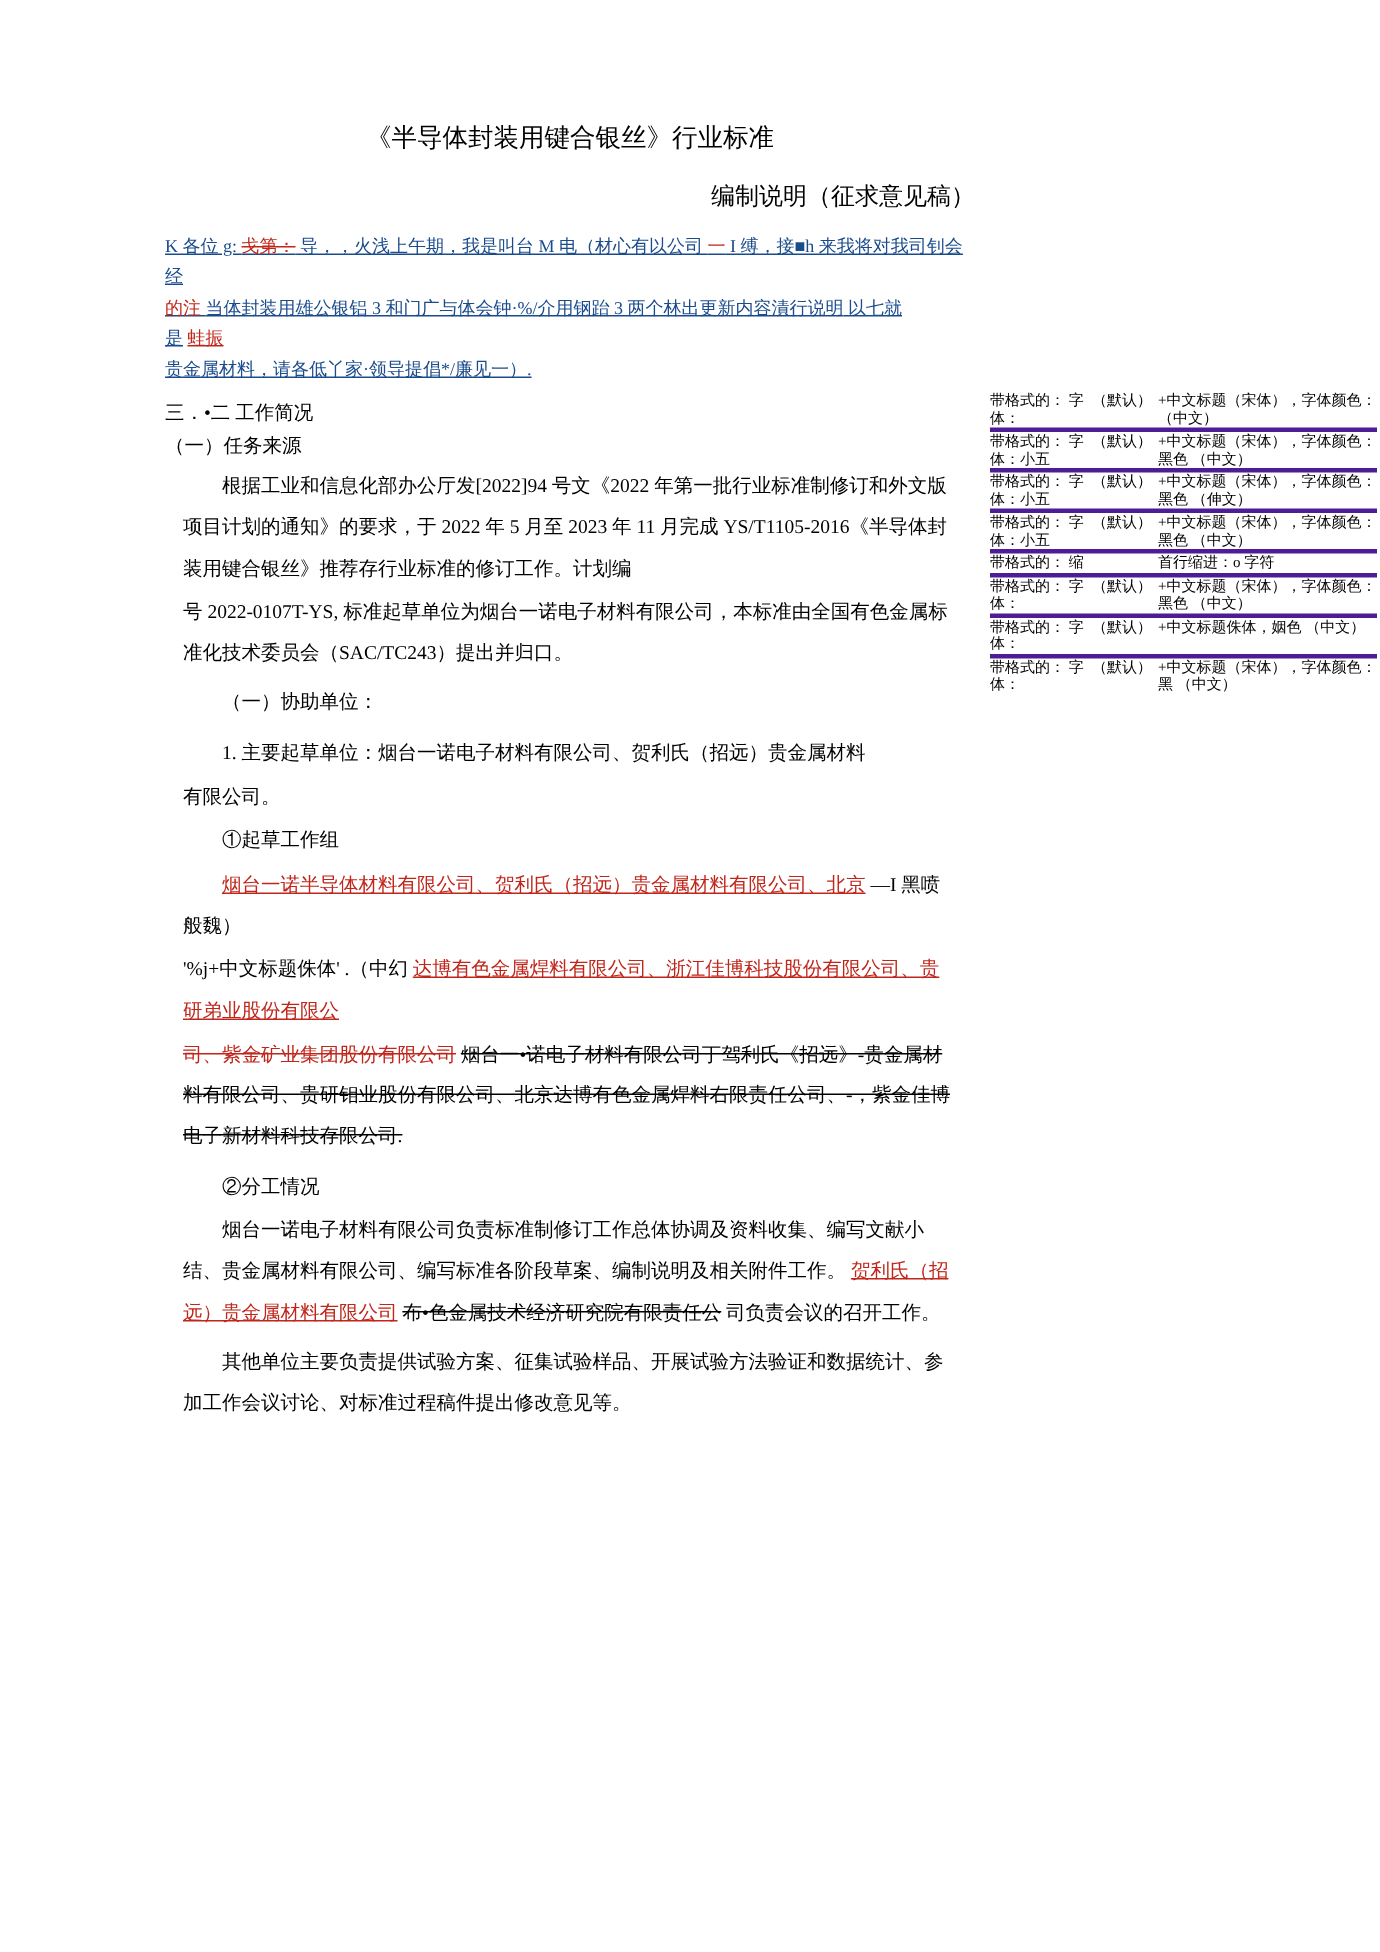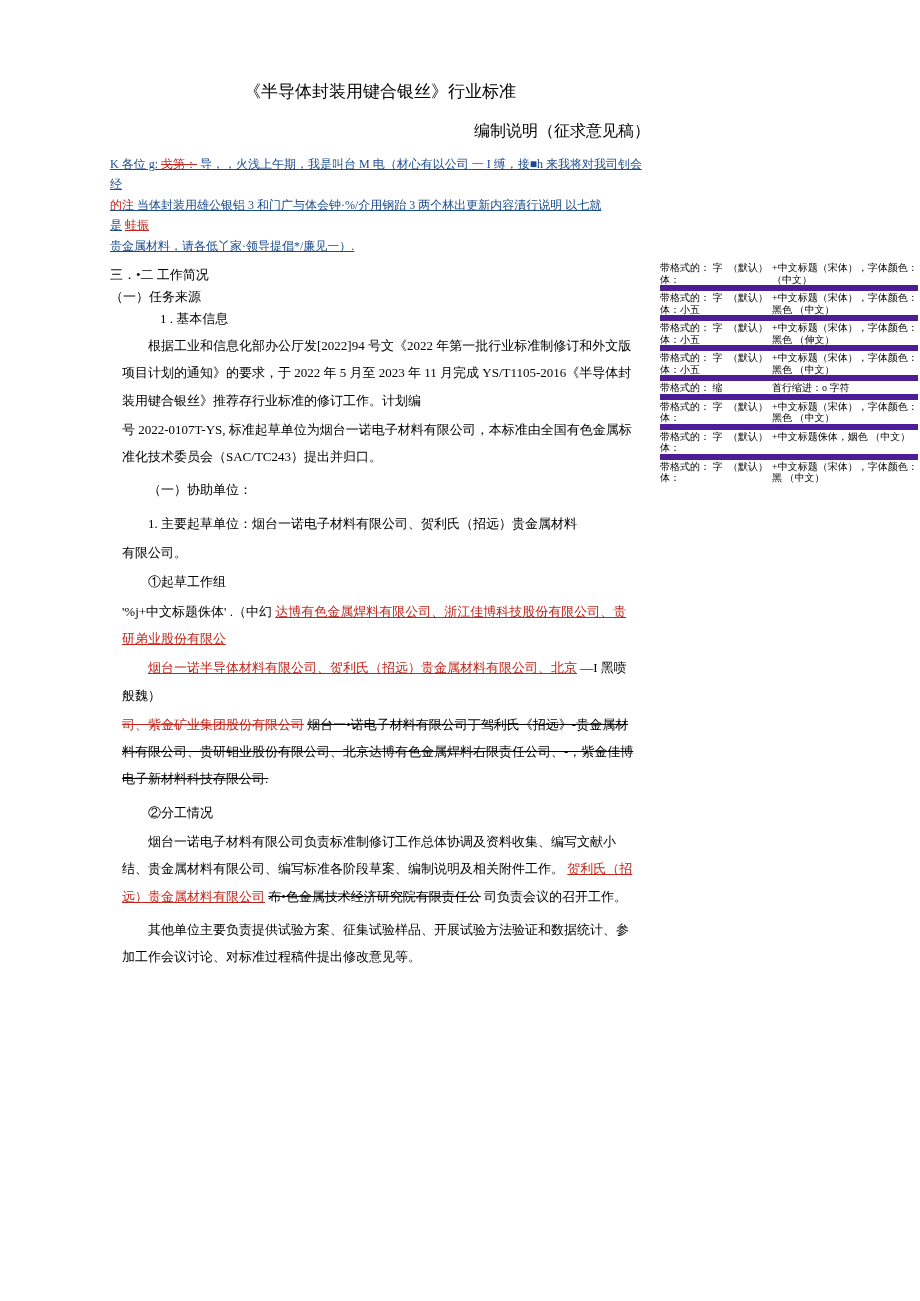"带格式的： 字体：小五" .comment-row { border-top: 6px solid #4c1d95 -> 3px solid #4c1d95 }
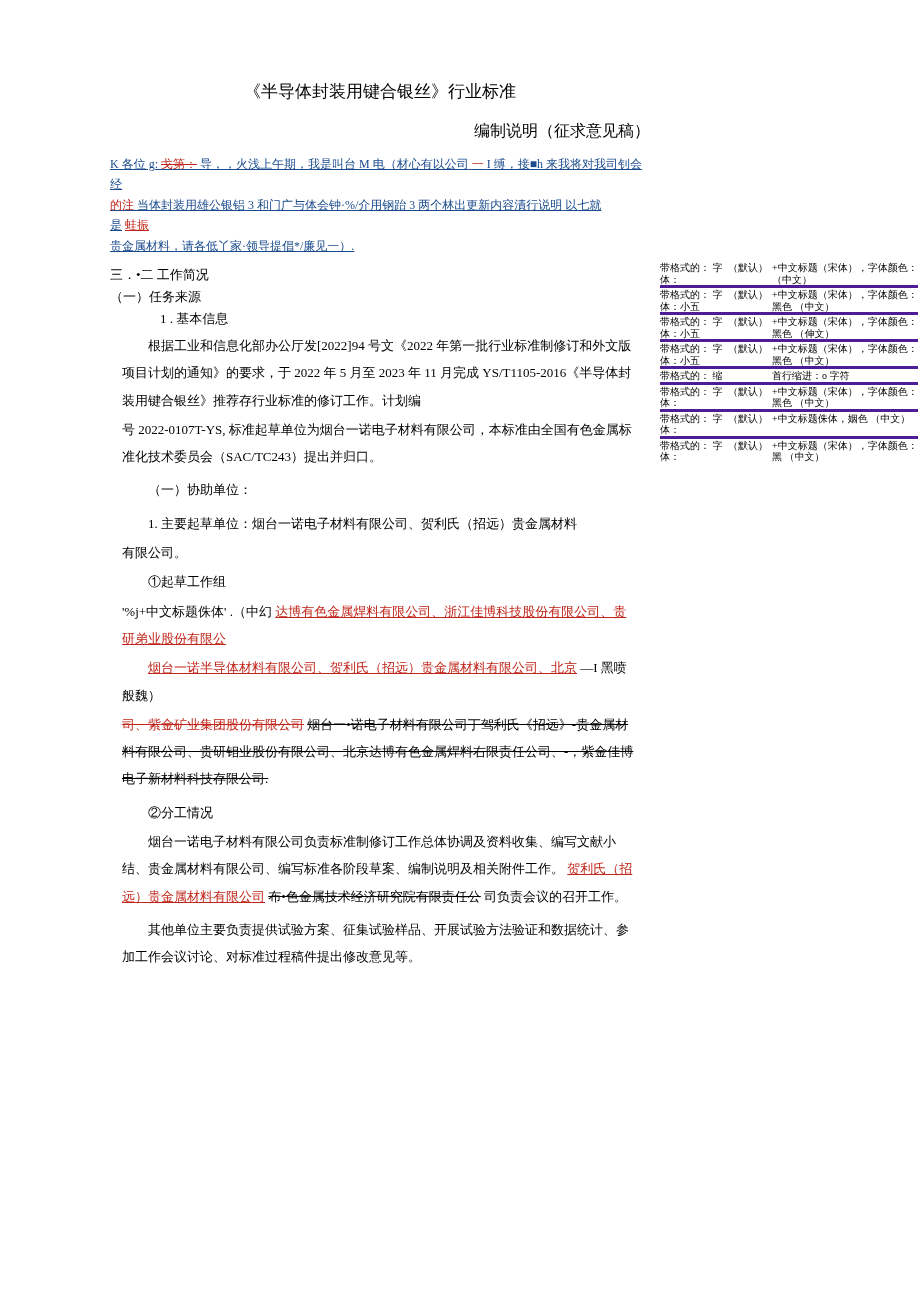"1 . 基本信息" div.sub-hdr { html: <div>1 . 基本信息</div> -> none }
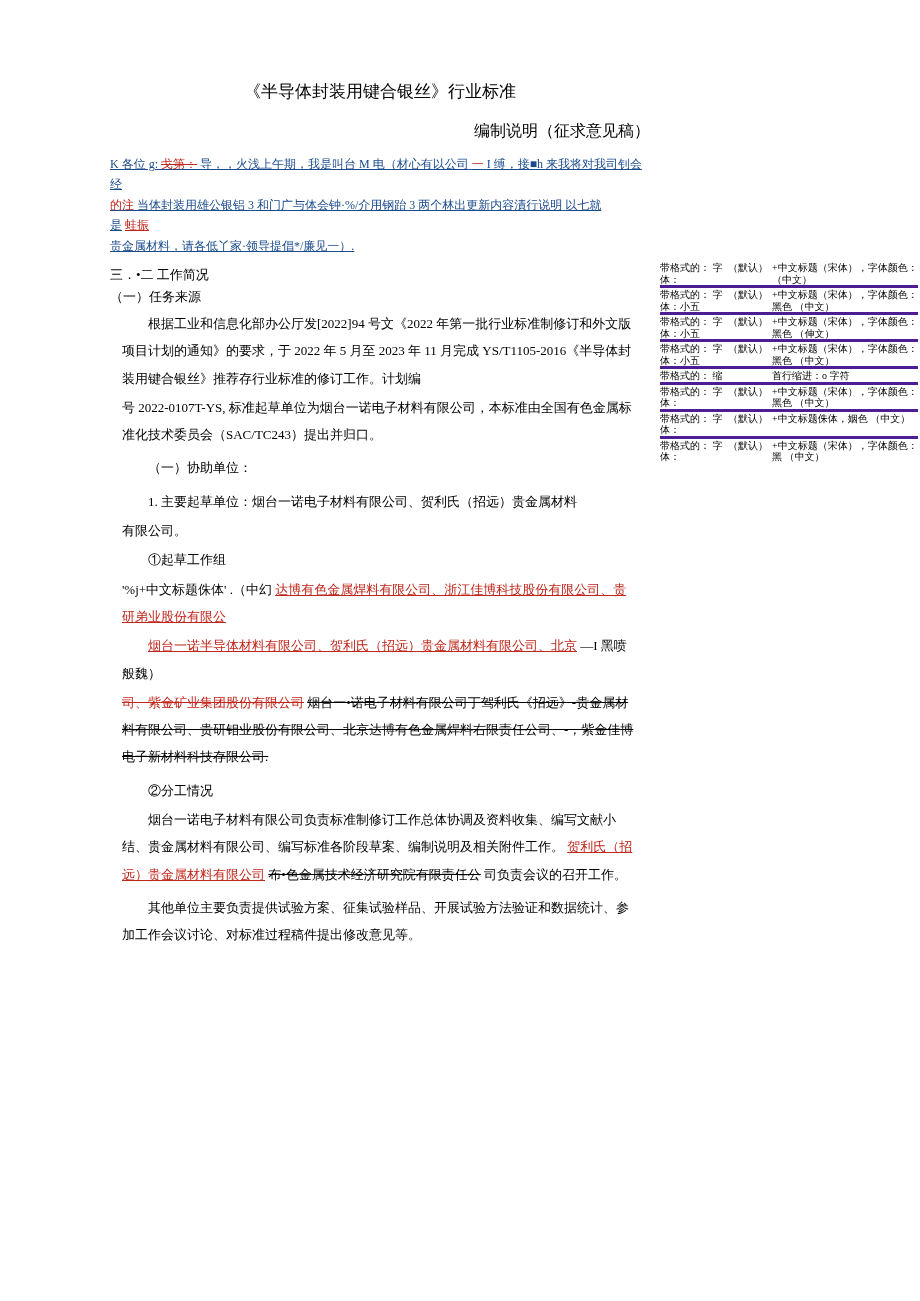"'%j+中文标题侏体' .（中幻" div.para { order: before "烟台一诺半导体材料有限公司、贺利氏（招远）贵金属材料有限公司、北京 —I" -> after "烟台一诺半导体材料有限公司、贺利氏（招远）贵金属材料有限公司、北京 —I" }
